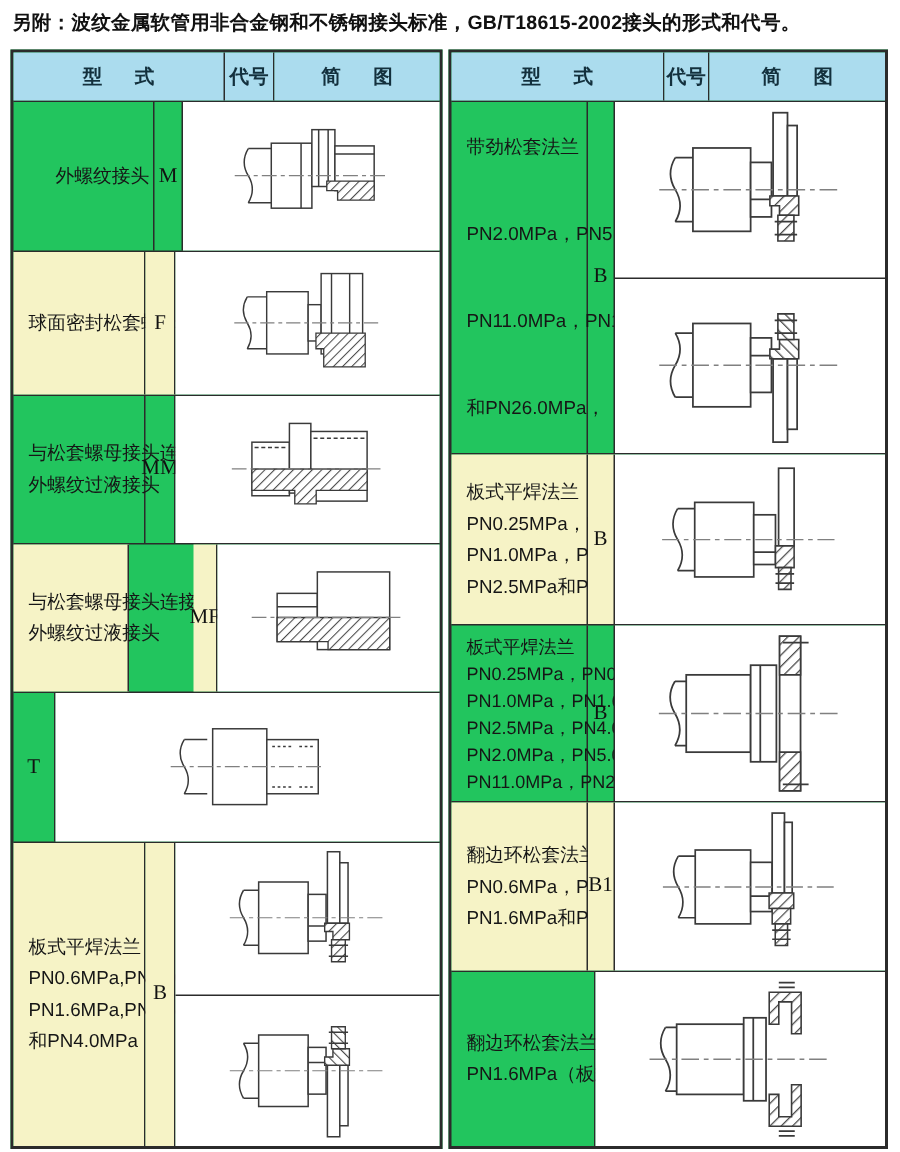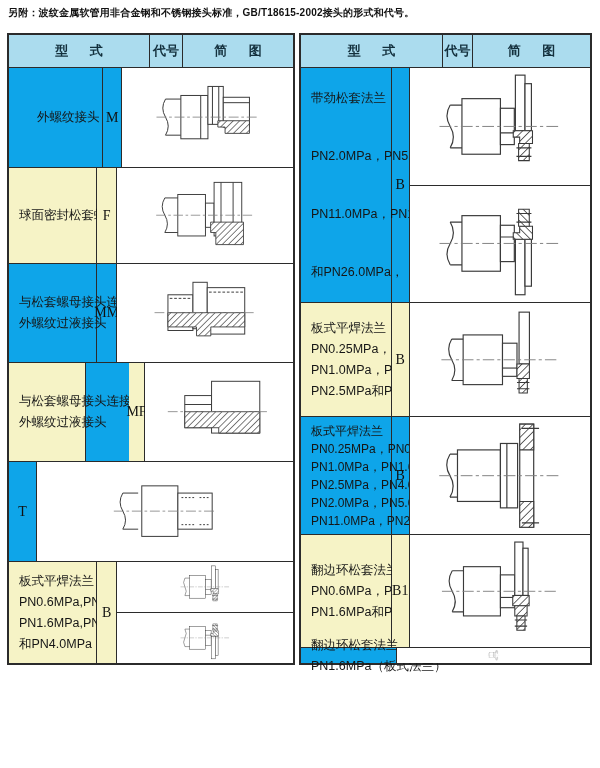"另附：波纹金属软管用非合金钢和不锈钢接头标准，GB/T18615-2002接头的" .page-title { font-size: 10px -> 13px }
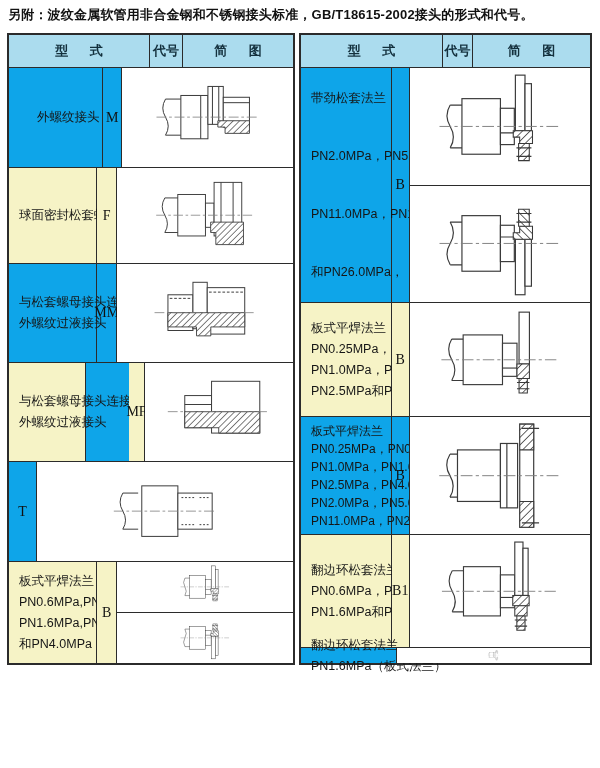"型 式" .tbl { background: #0ea5e9 -> #22c55e; height: 632px -> 733px }
